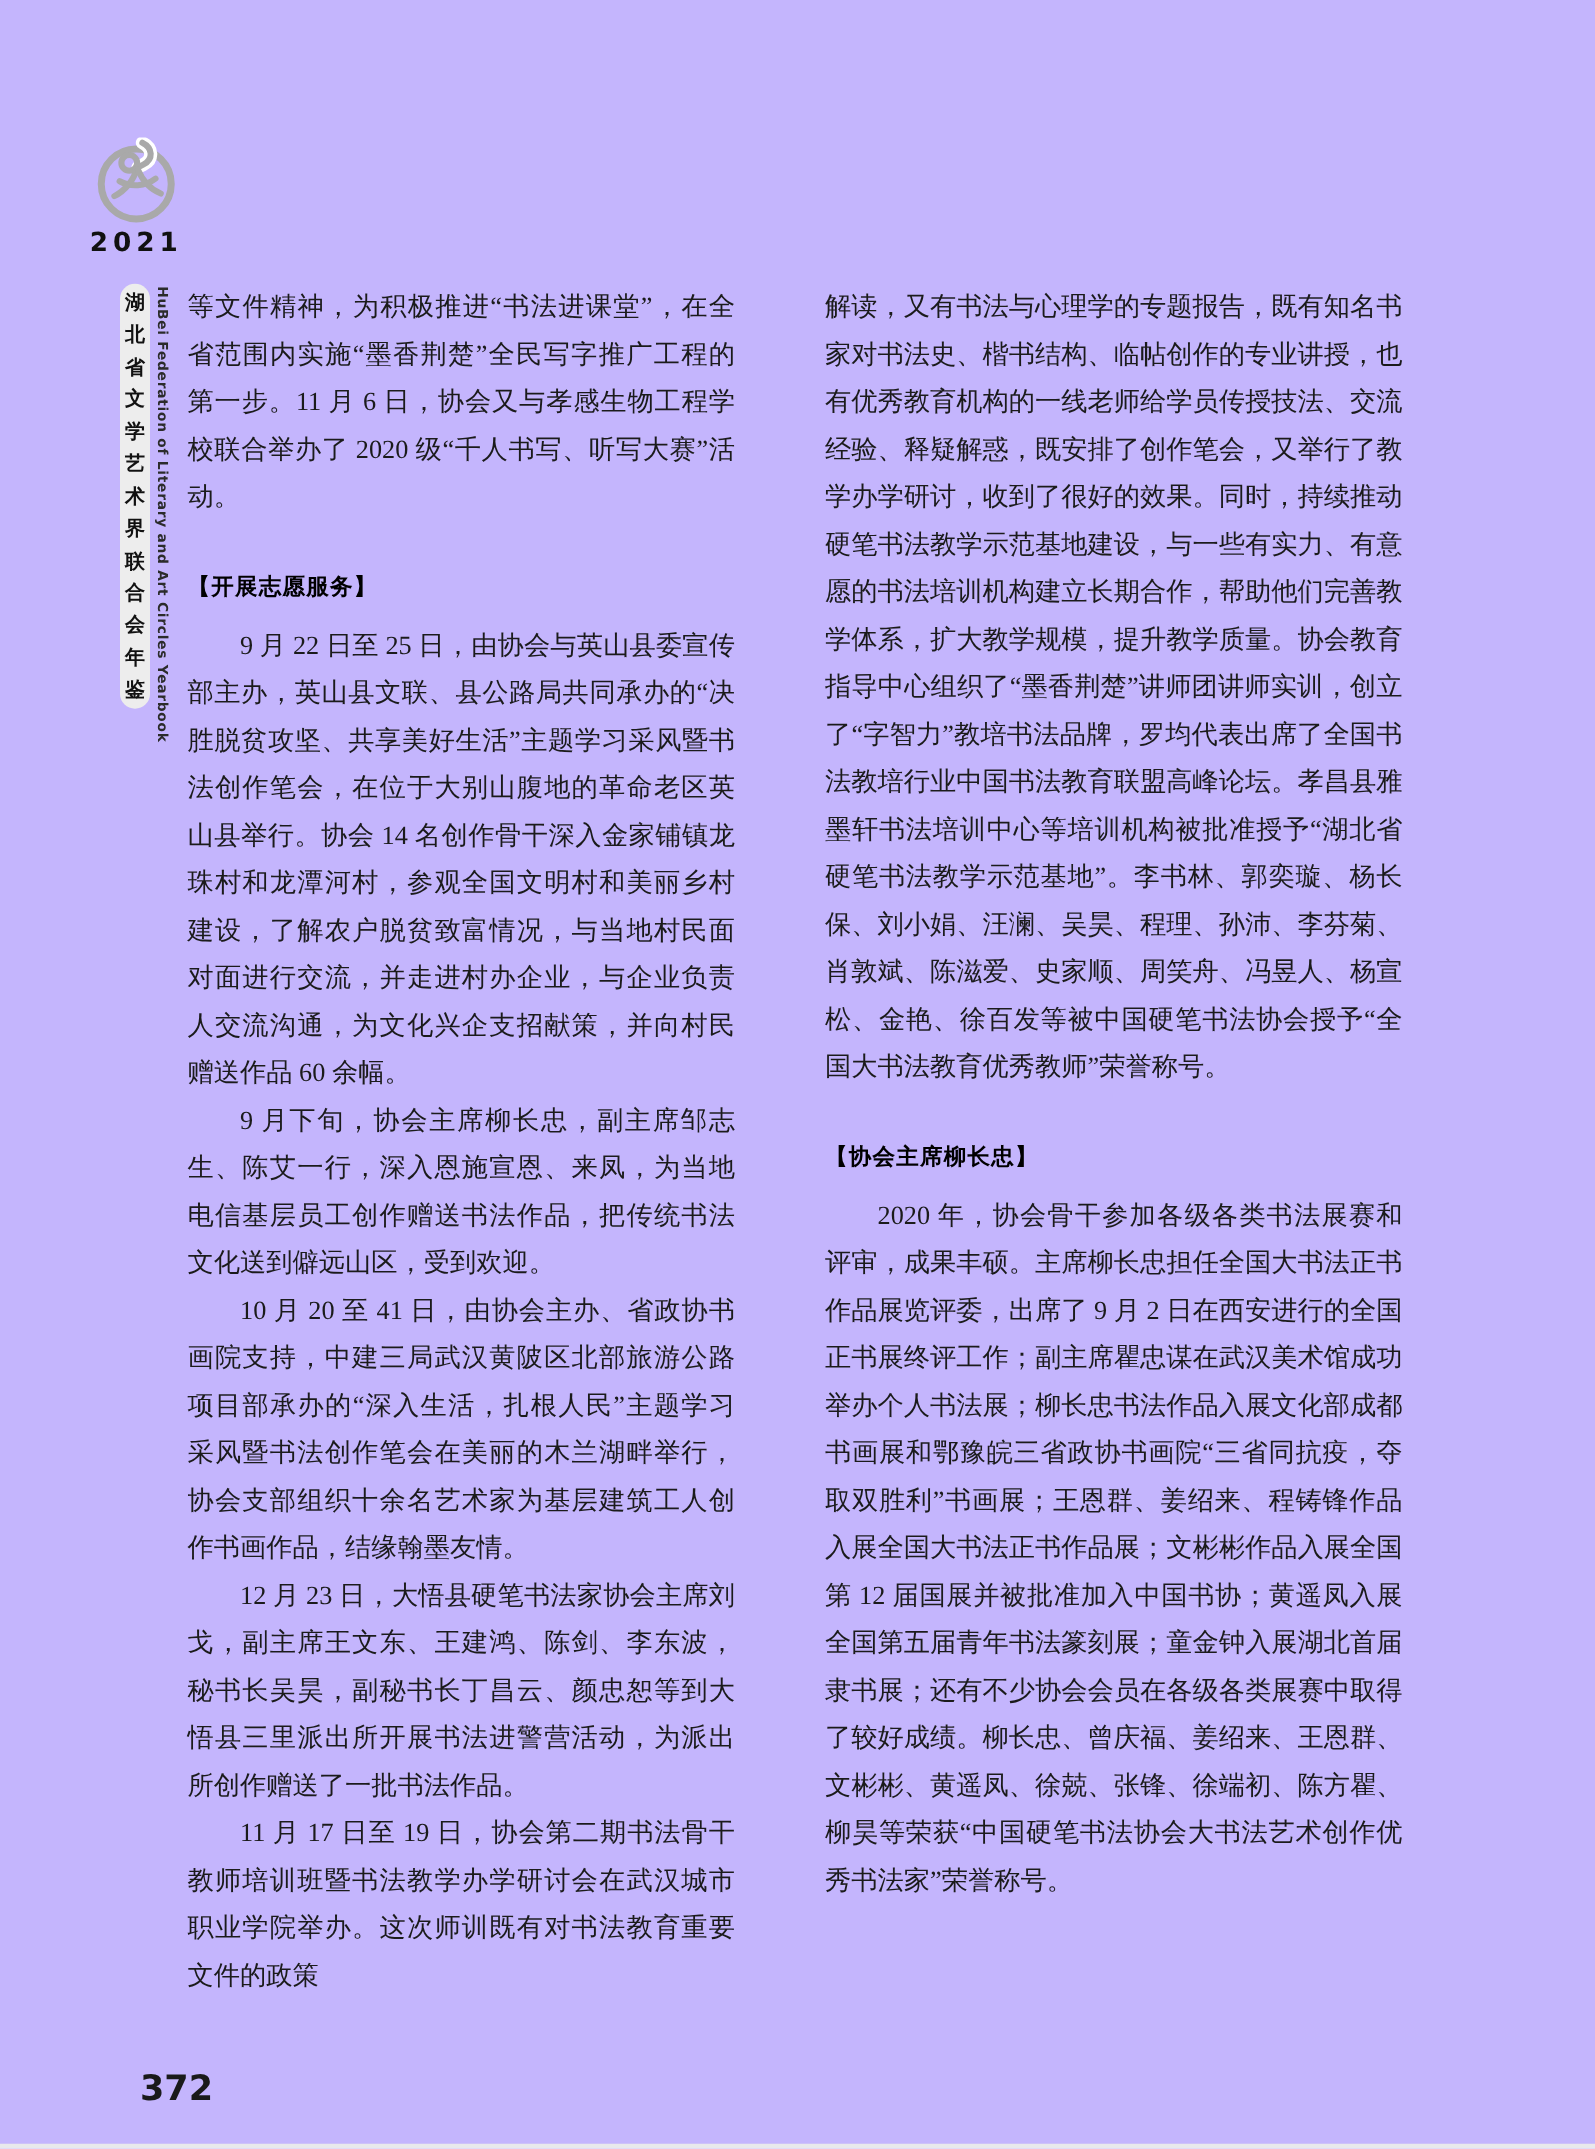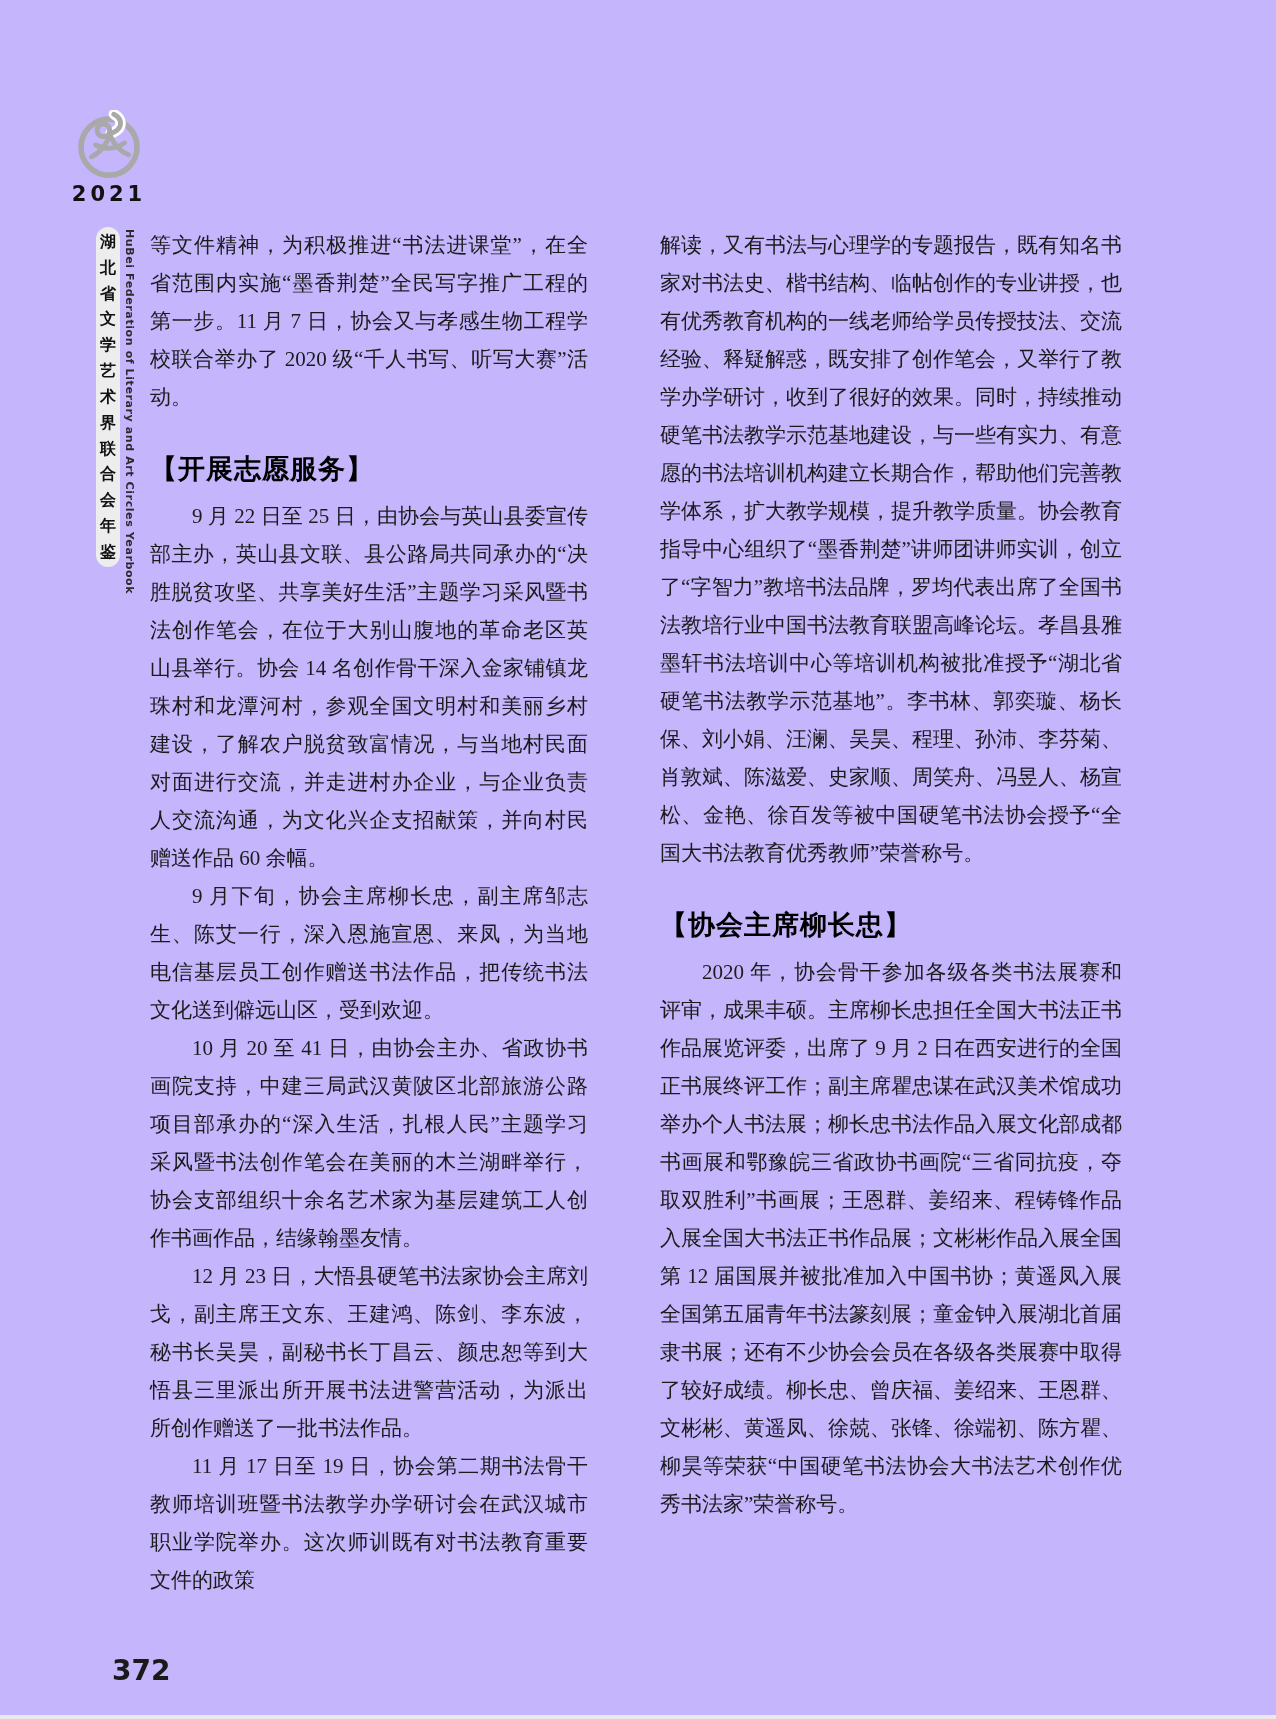"等文件精神，为积极推进“书法进课堂”，在全省范围内实施“墨香荆楚”全民写字推广工" p { text: 7 -> 6 }
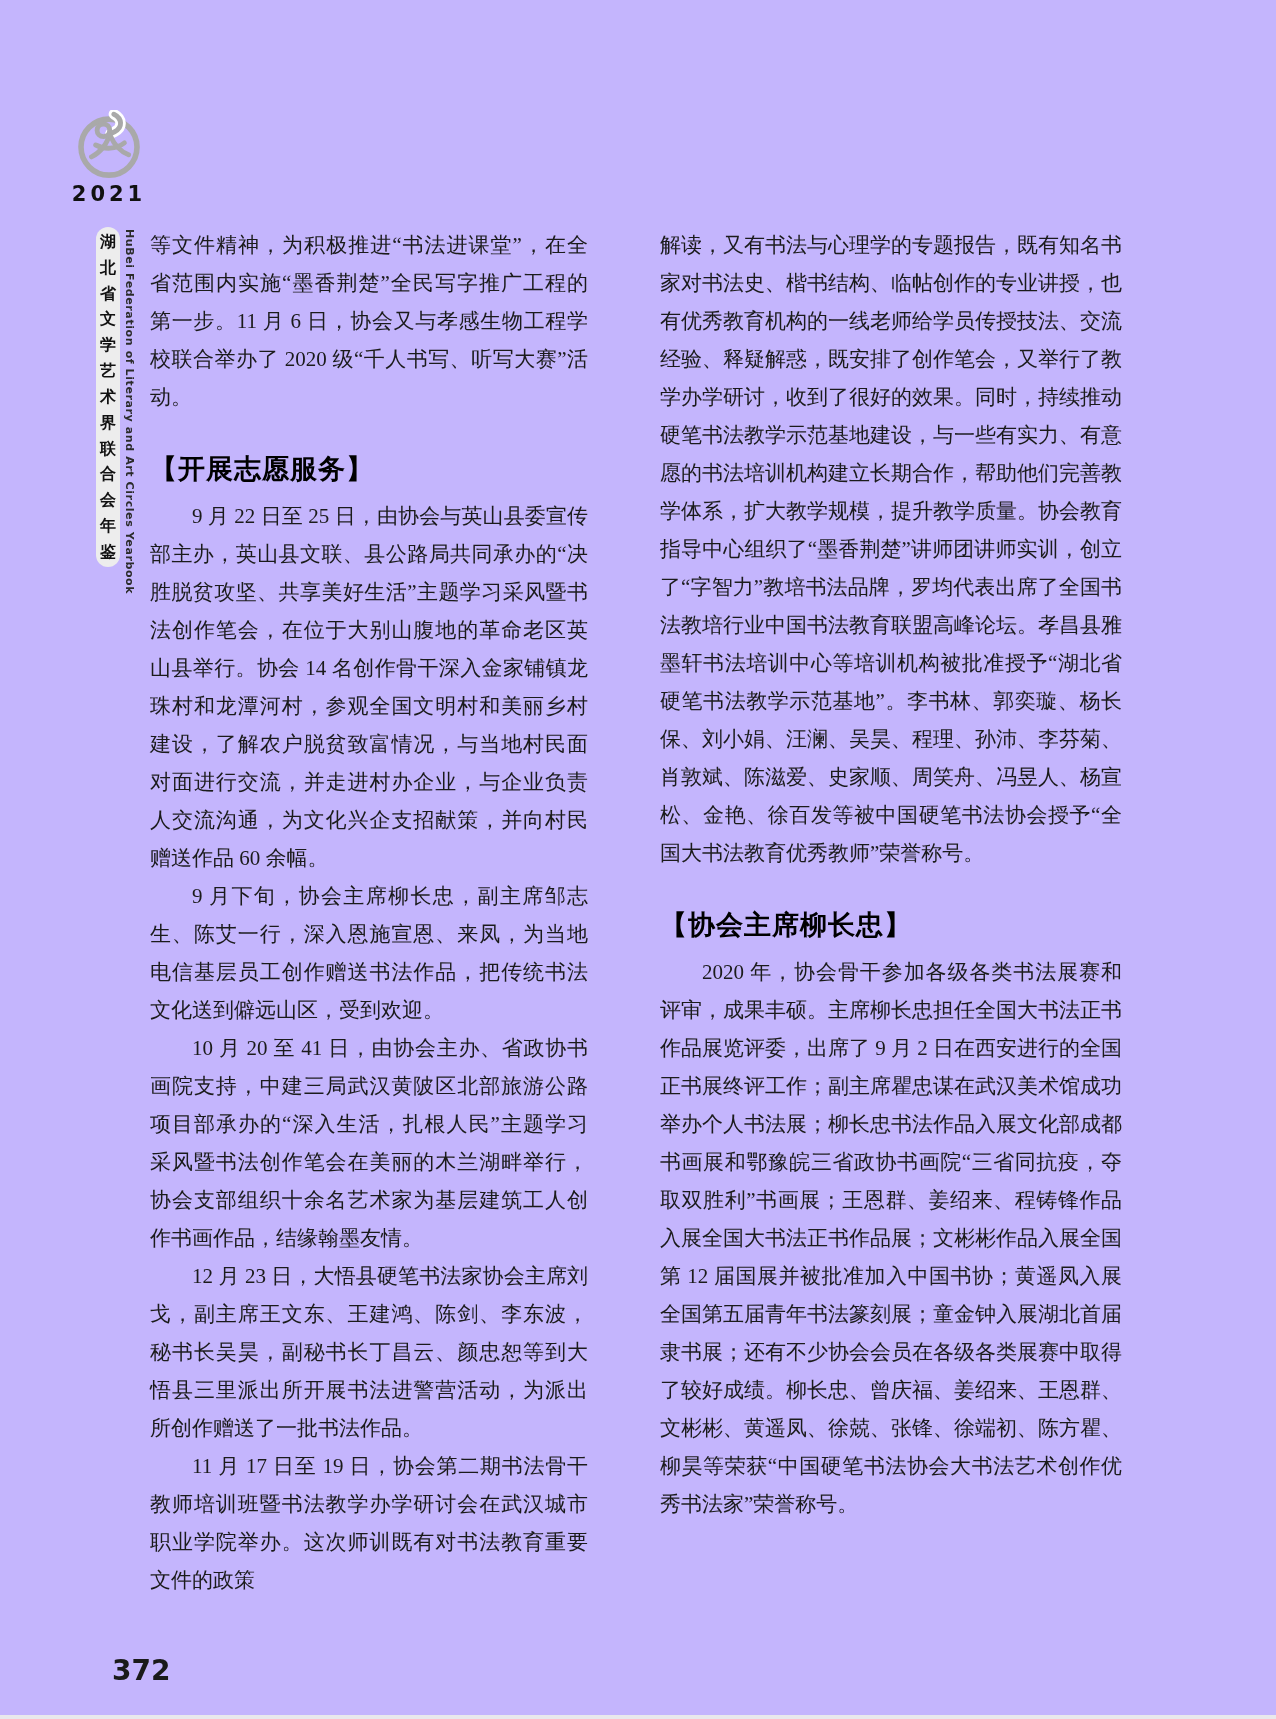"【开展志愿服务】" h2.sec { font-size: 27px -> 18px }
